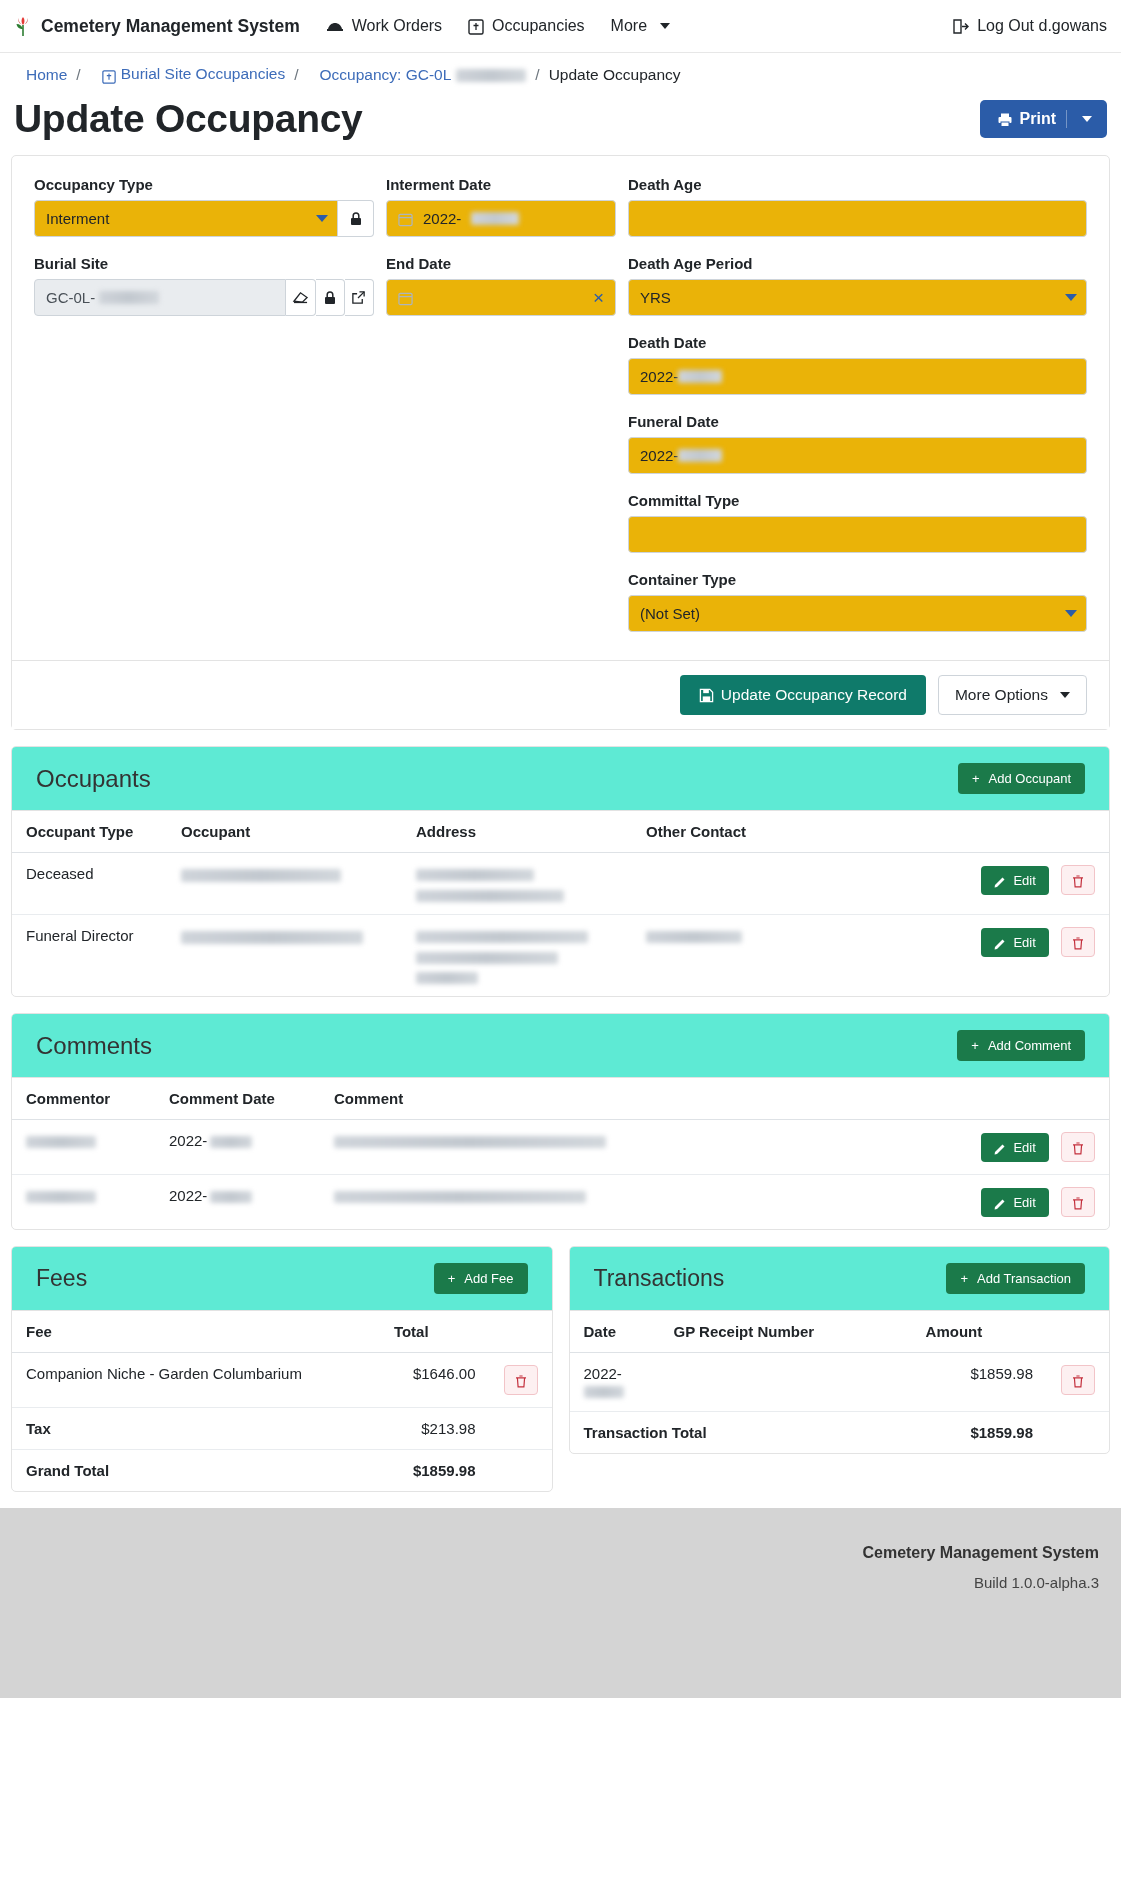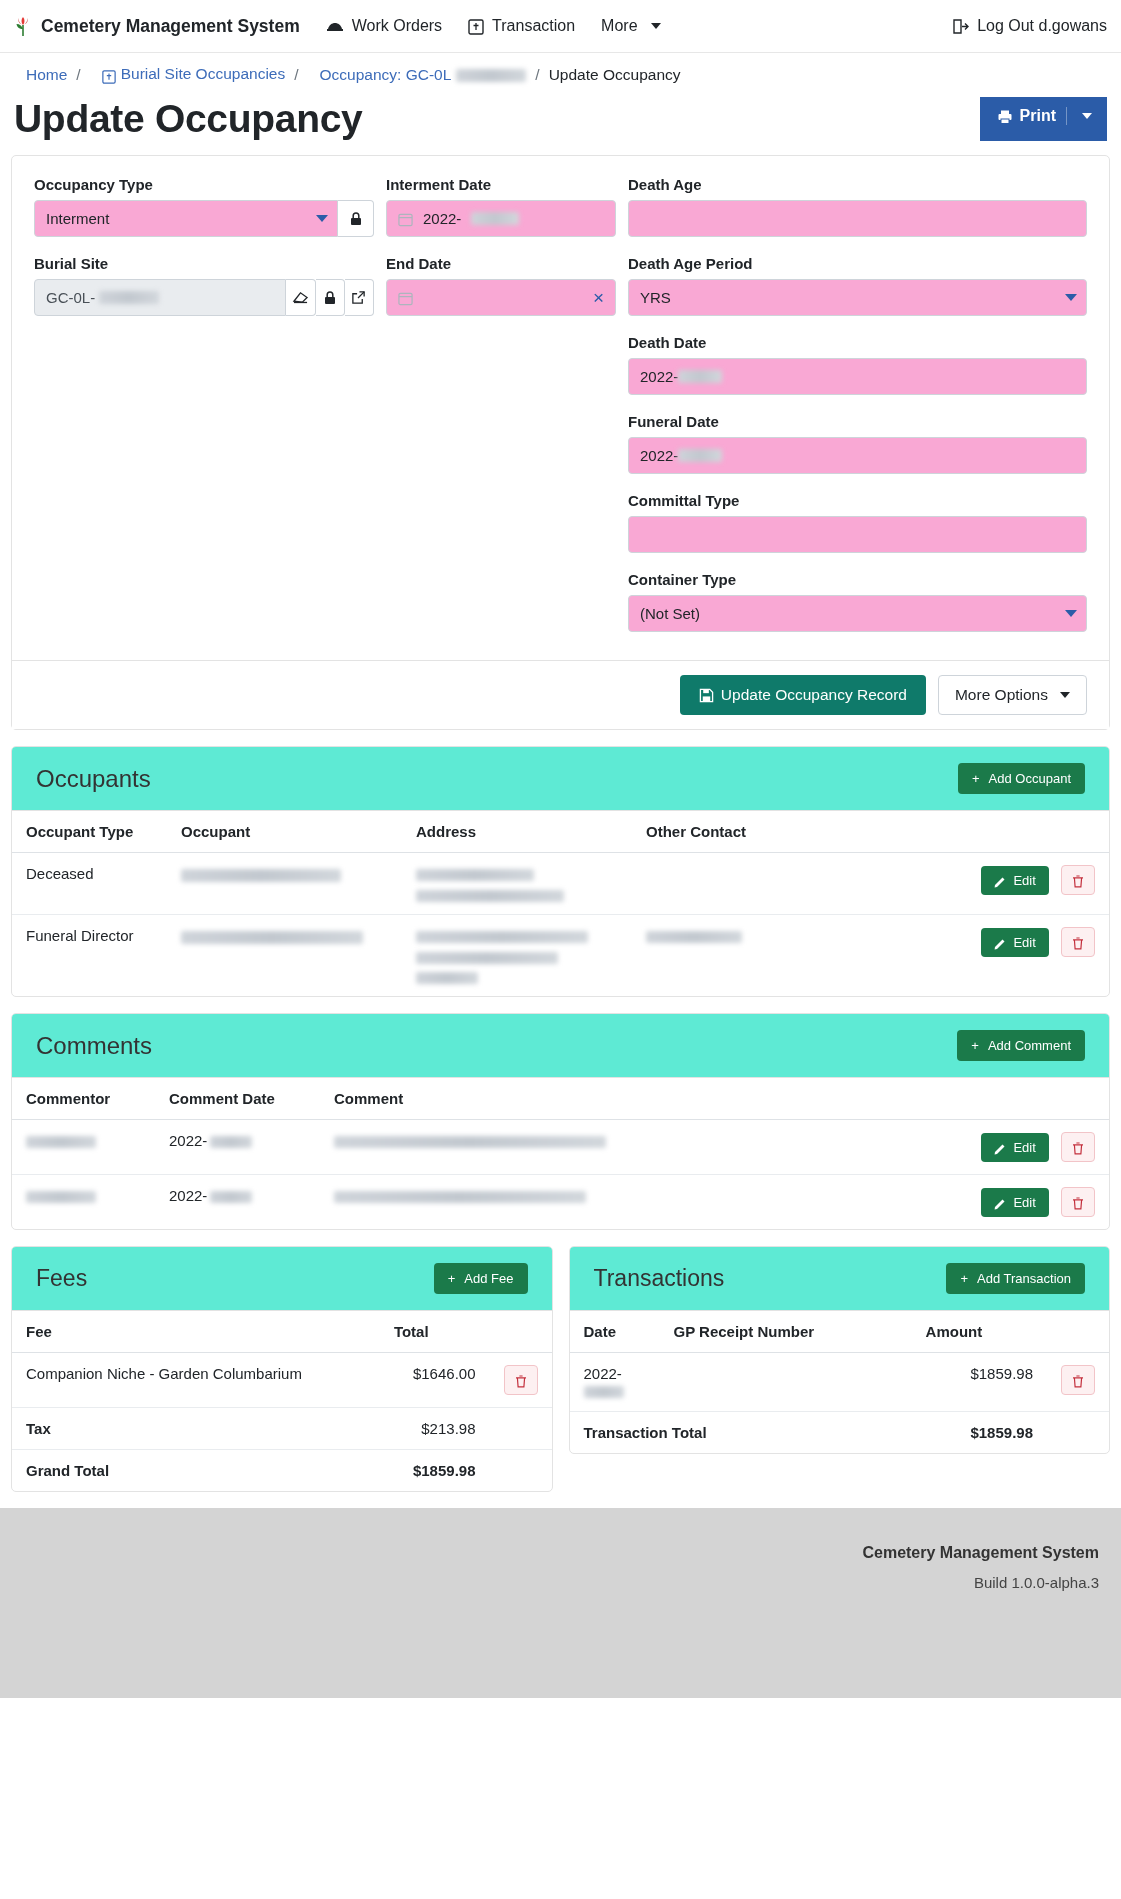"Transaction" span { text: Transaction -> Occupancies }
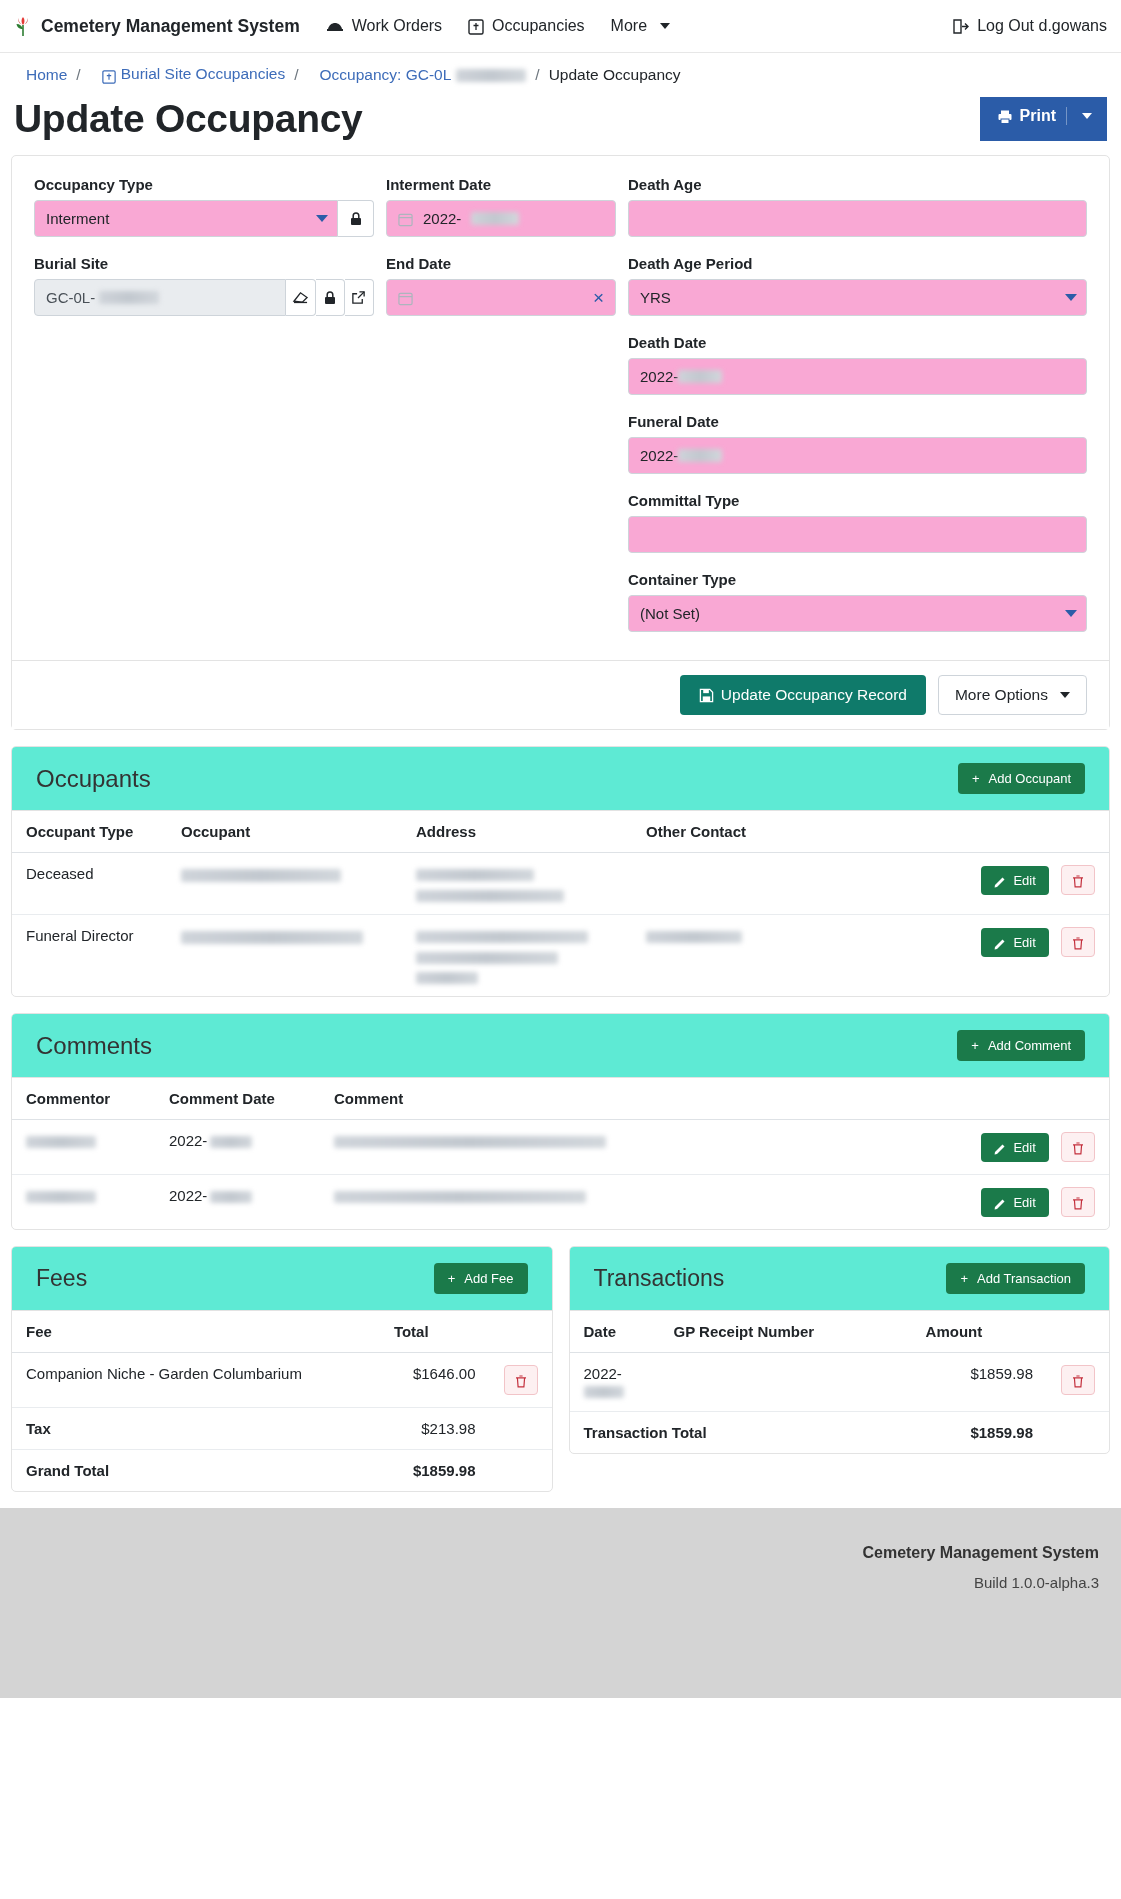"Print" .btn-print { border-radius: 0 -> 5px; padding: 9px 14px 15px 16px -> 9px 14px 9px 16px }
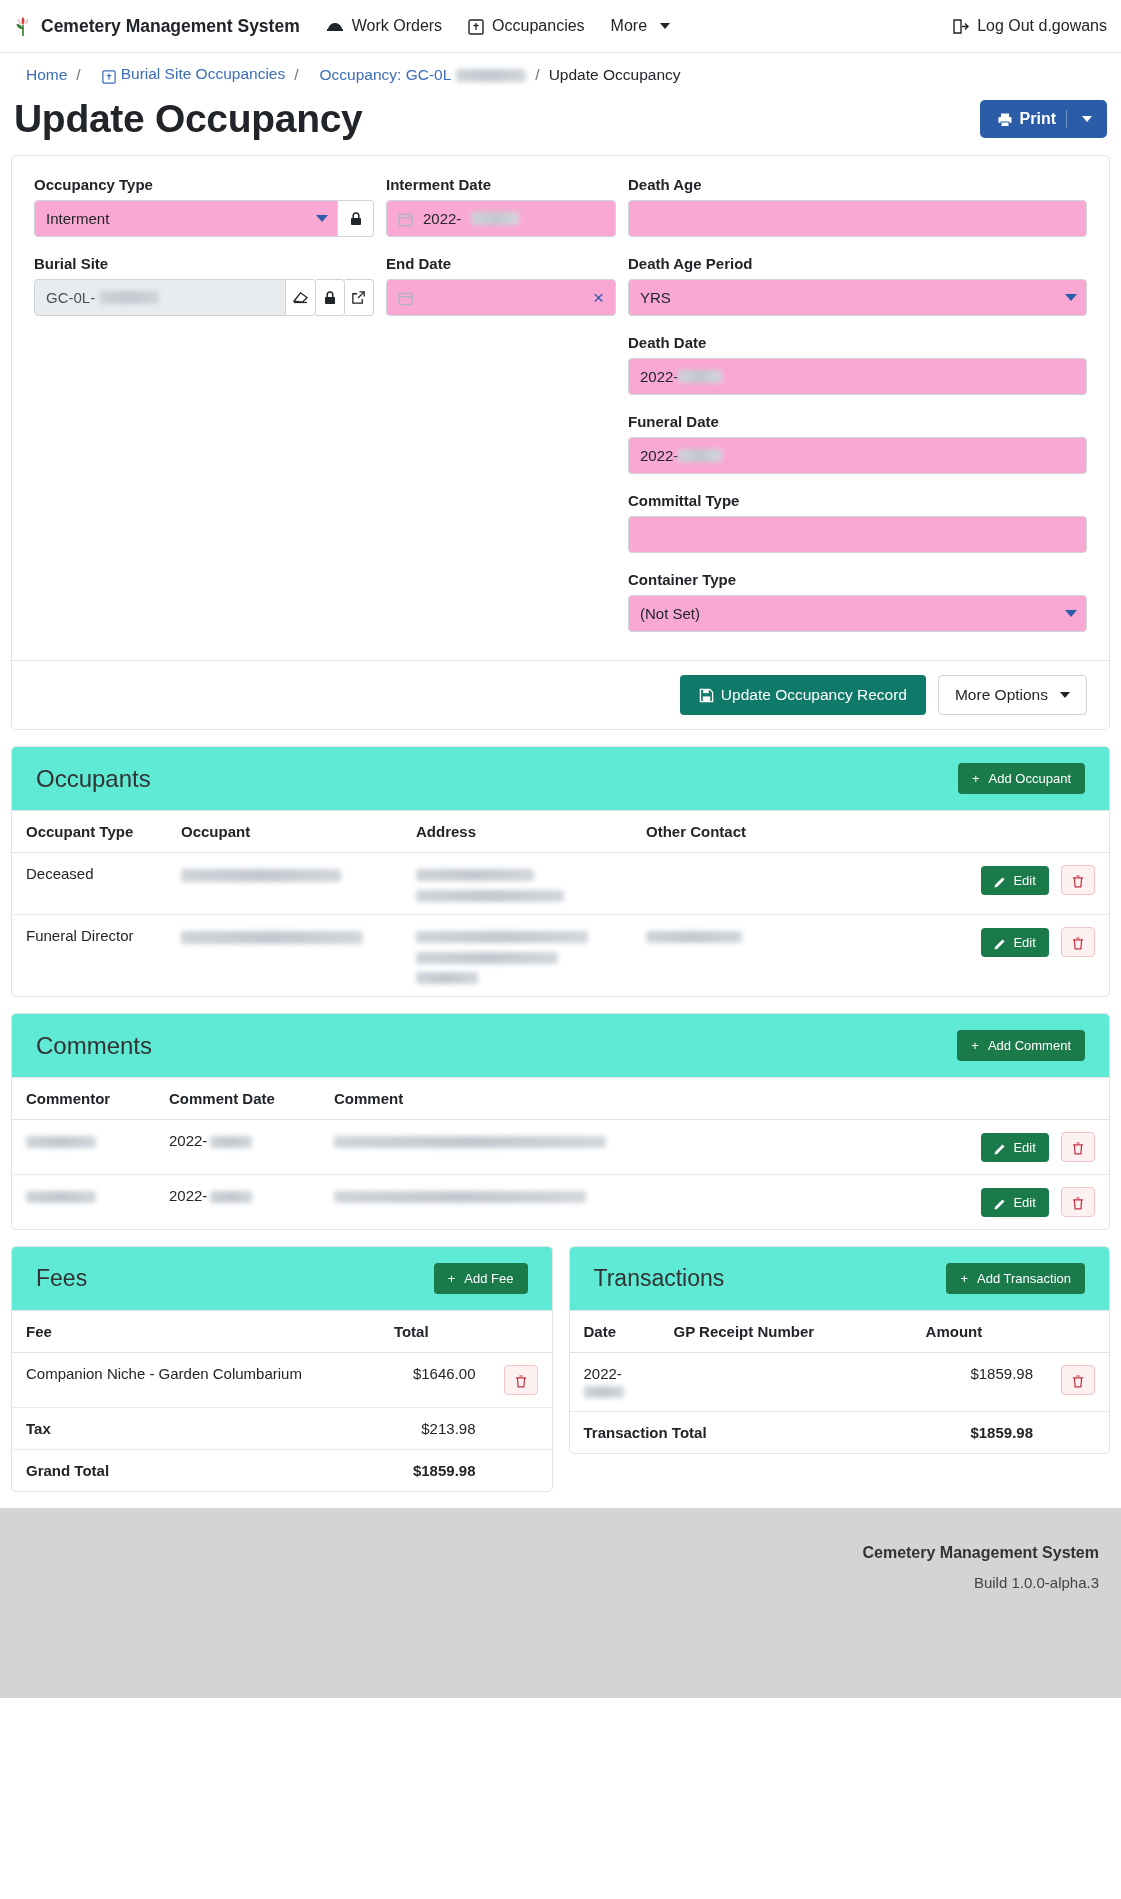"Interment" .inp { background: #f9a8d4 -> #eab308 }
